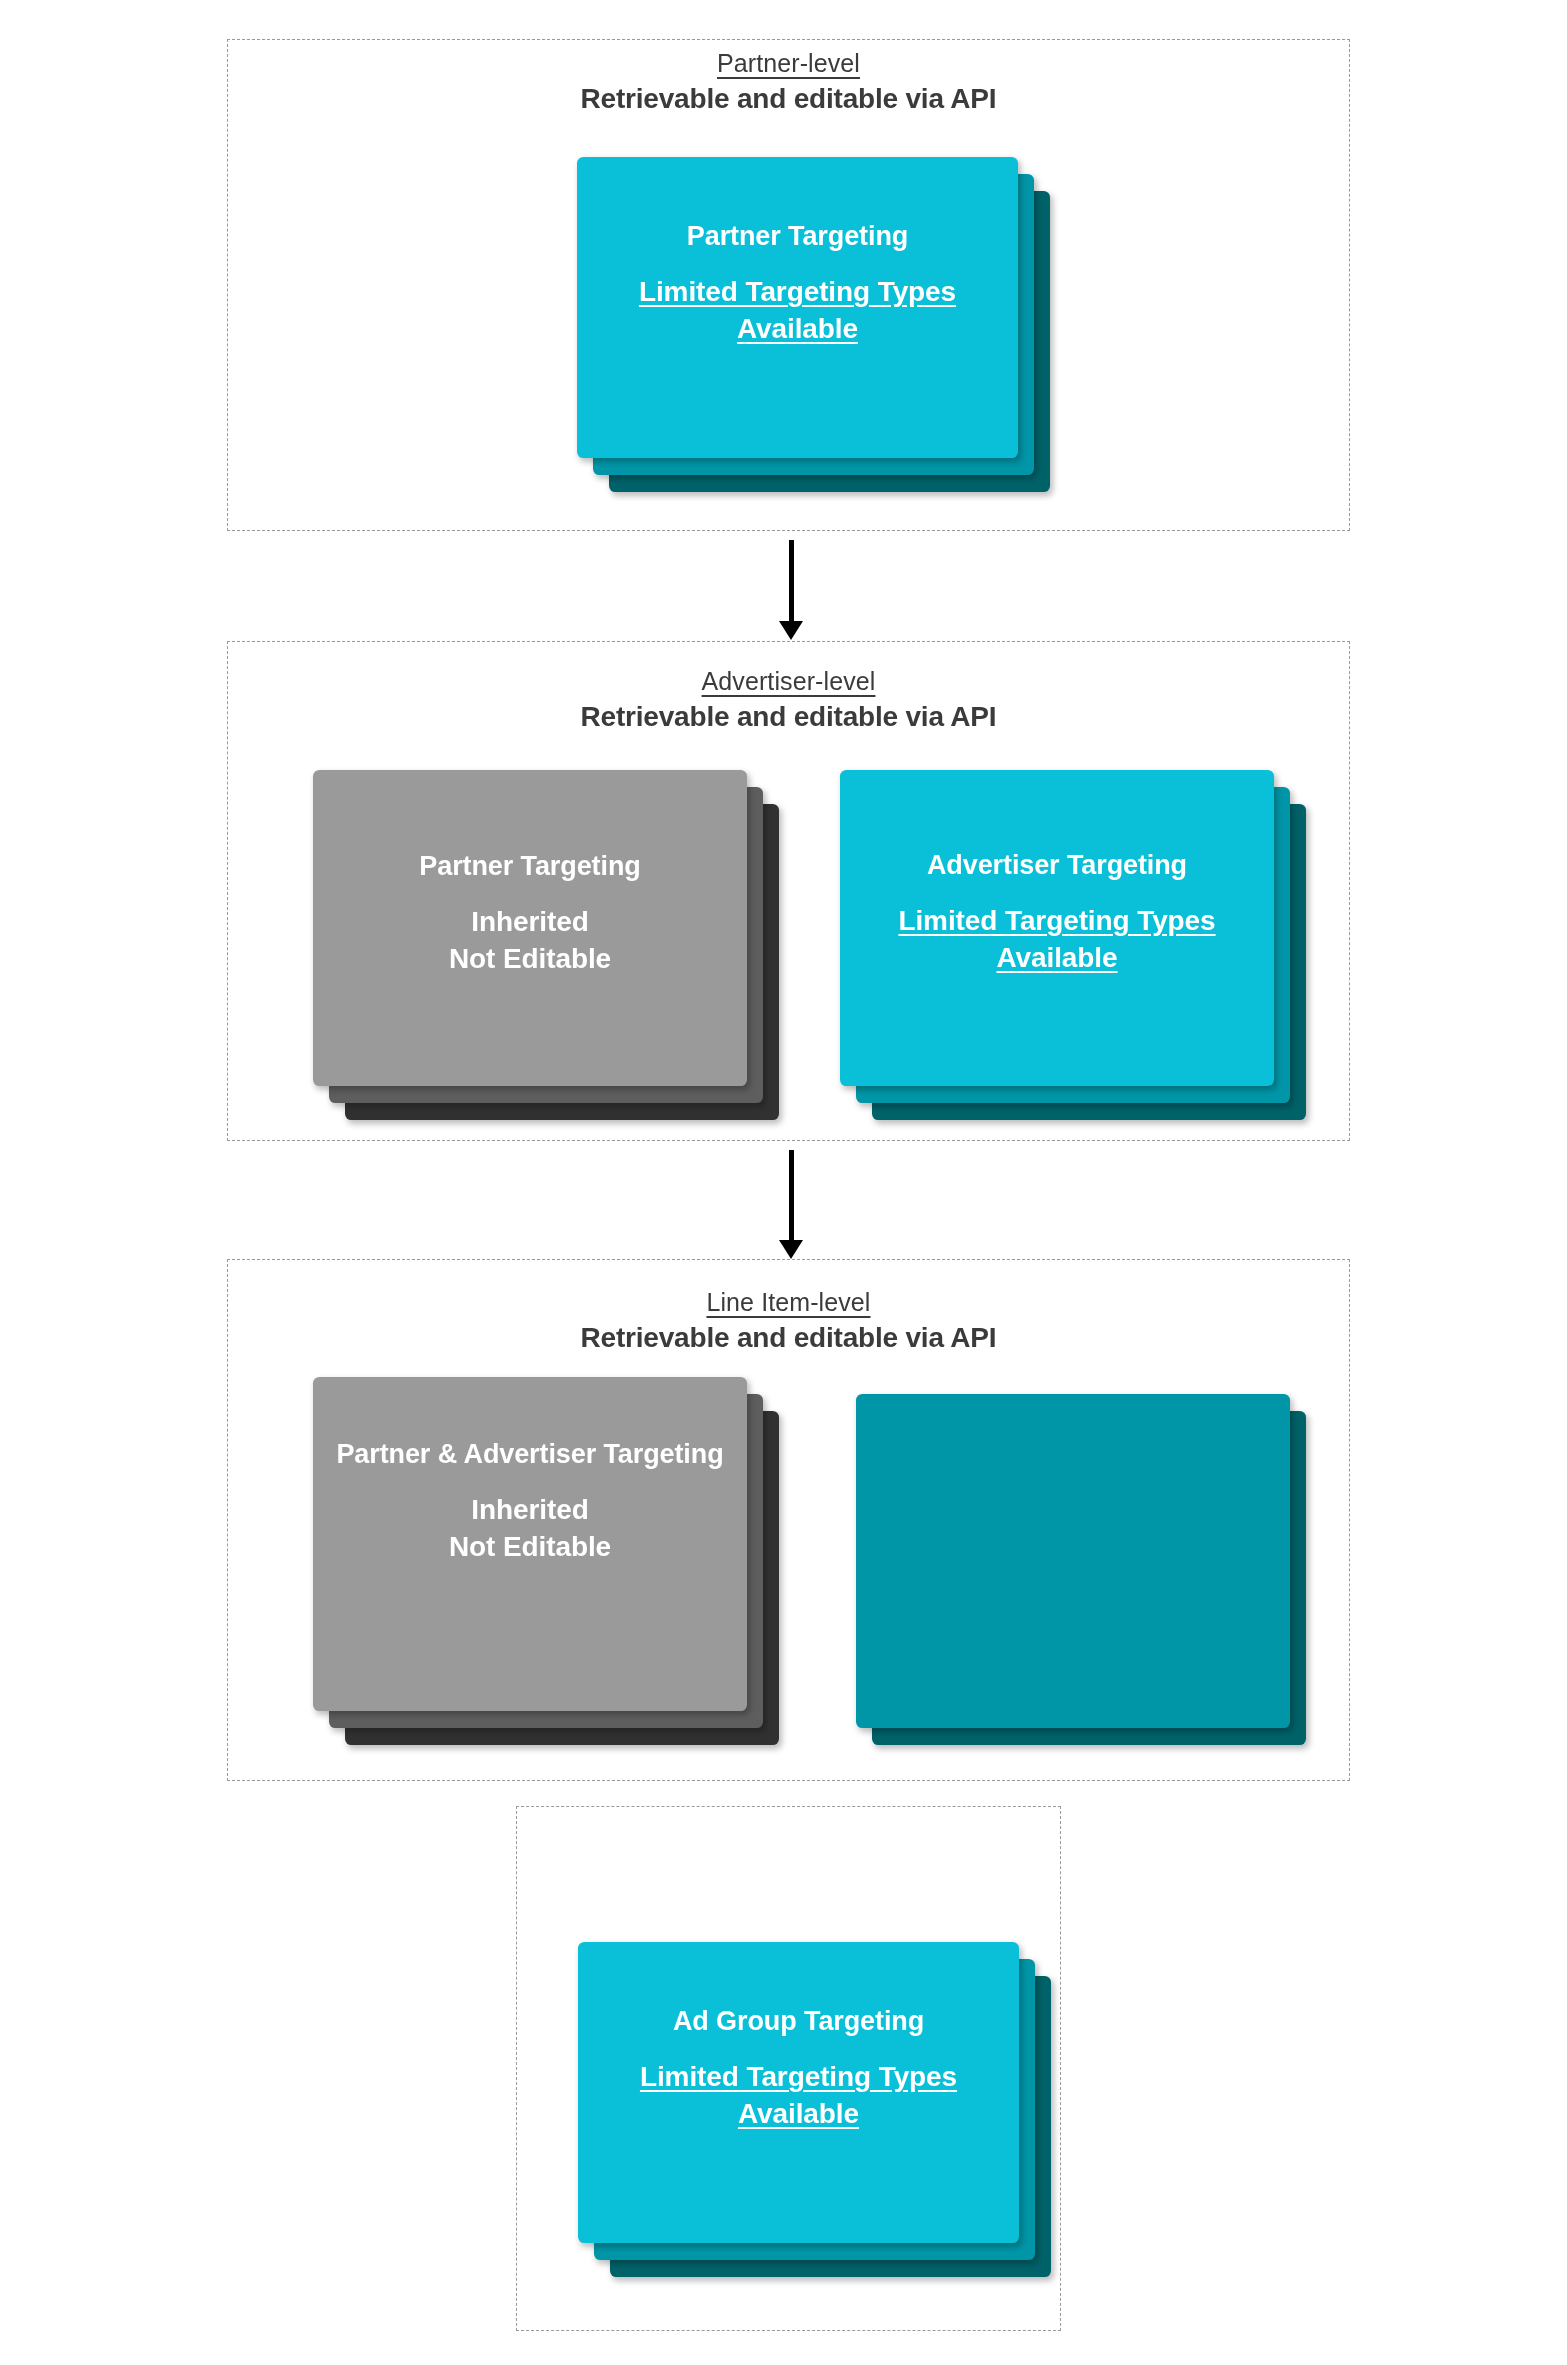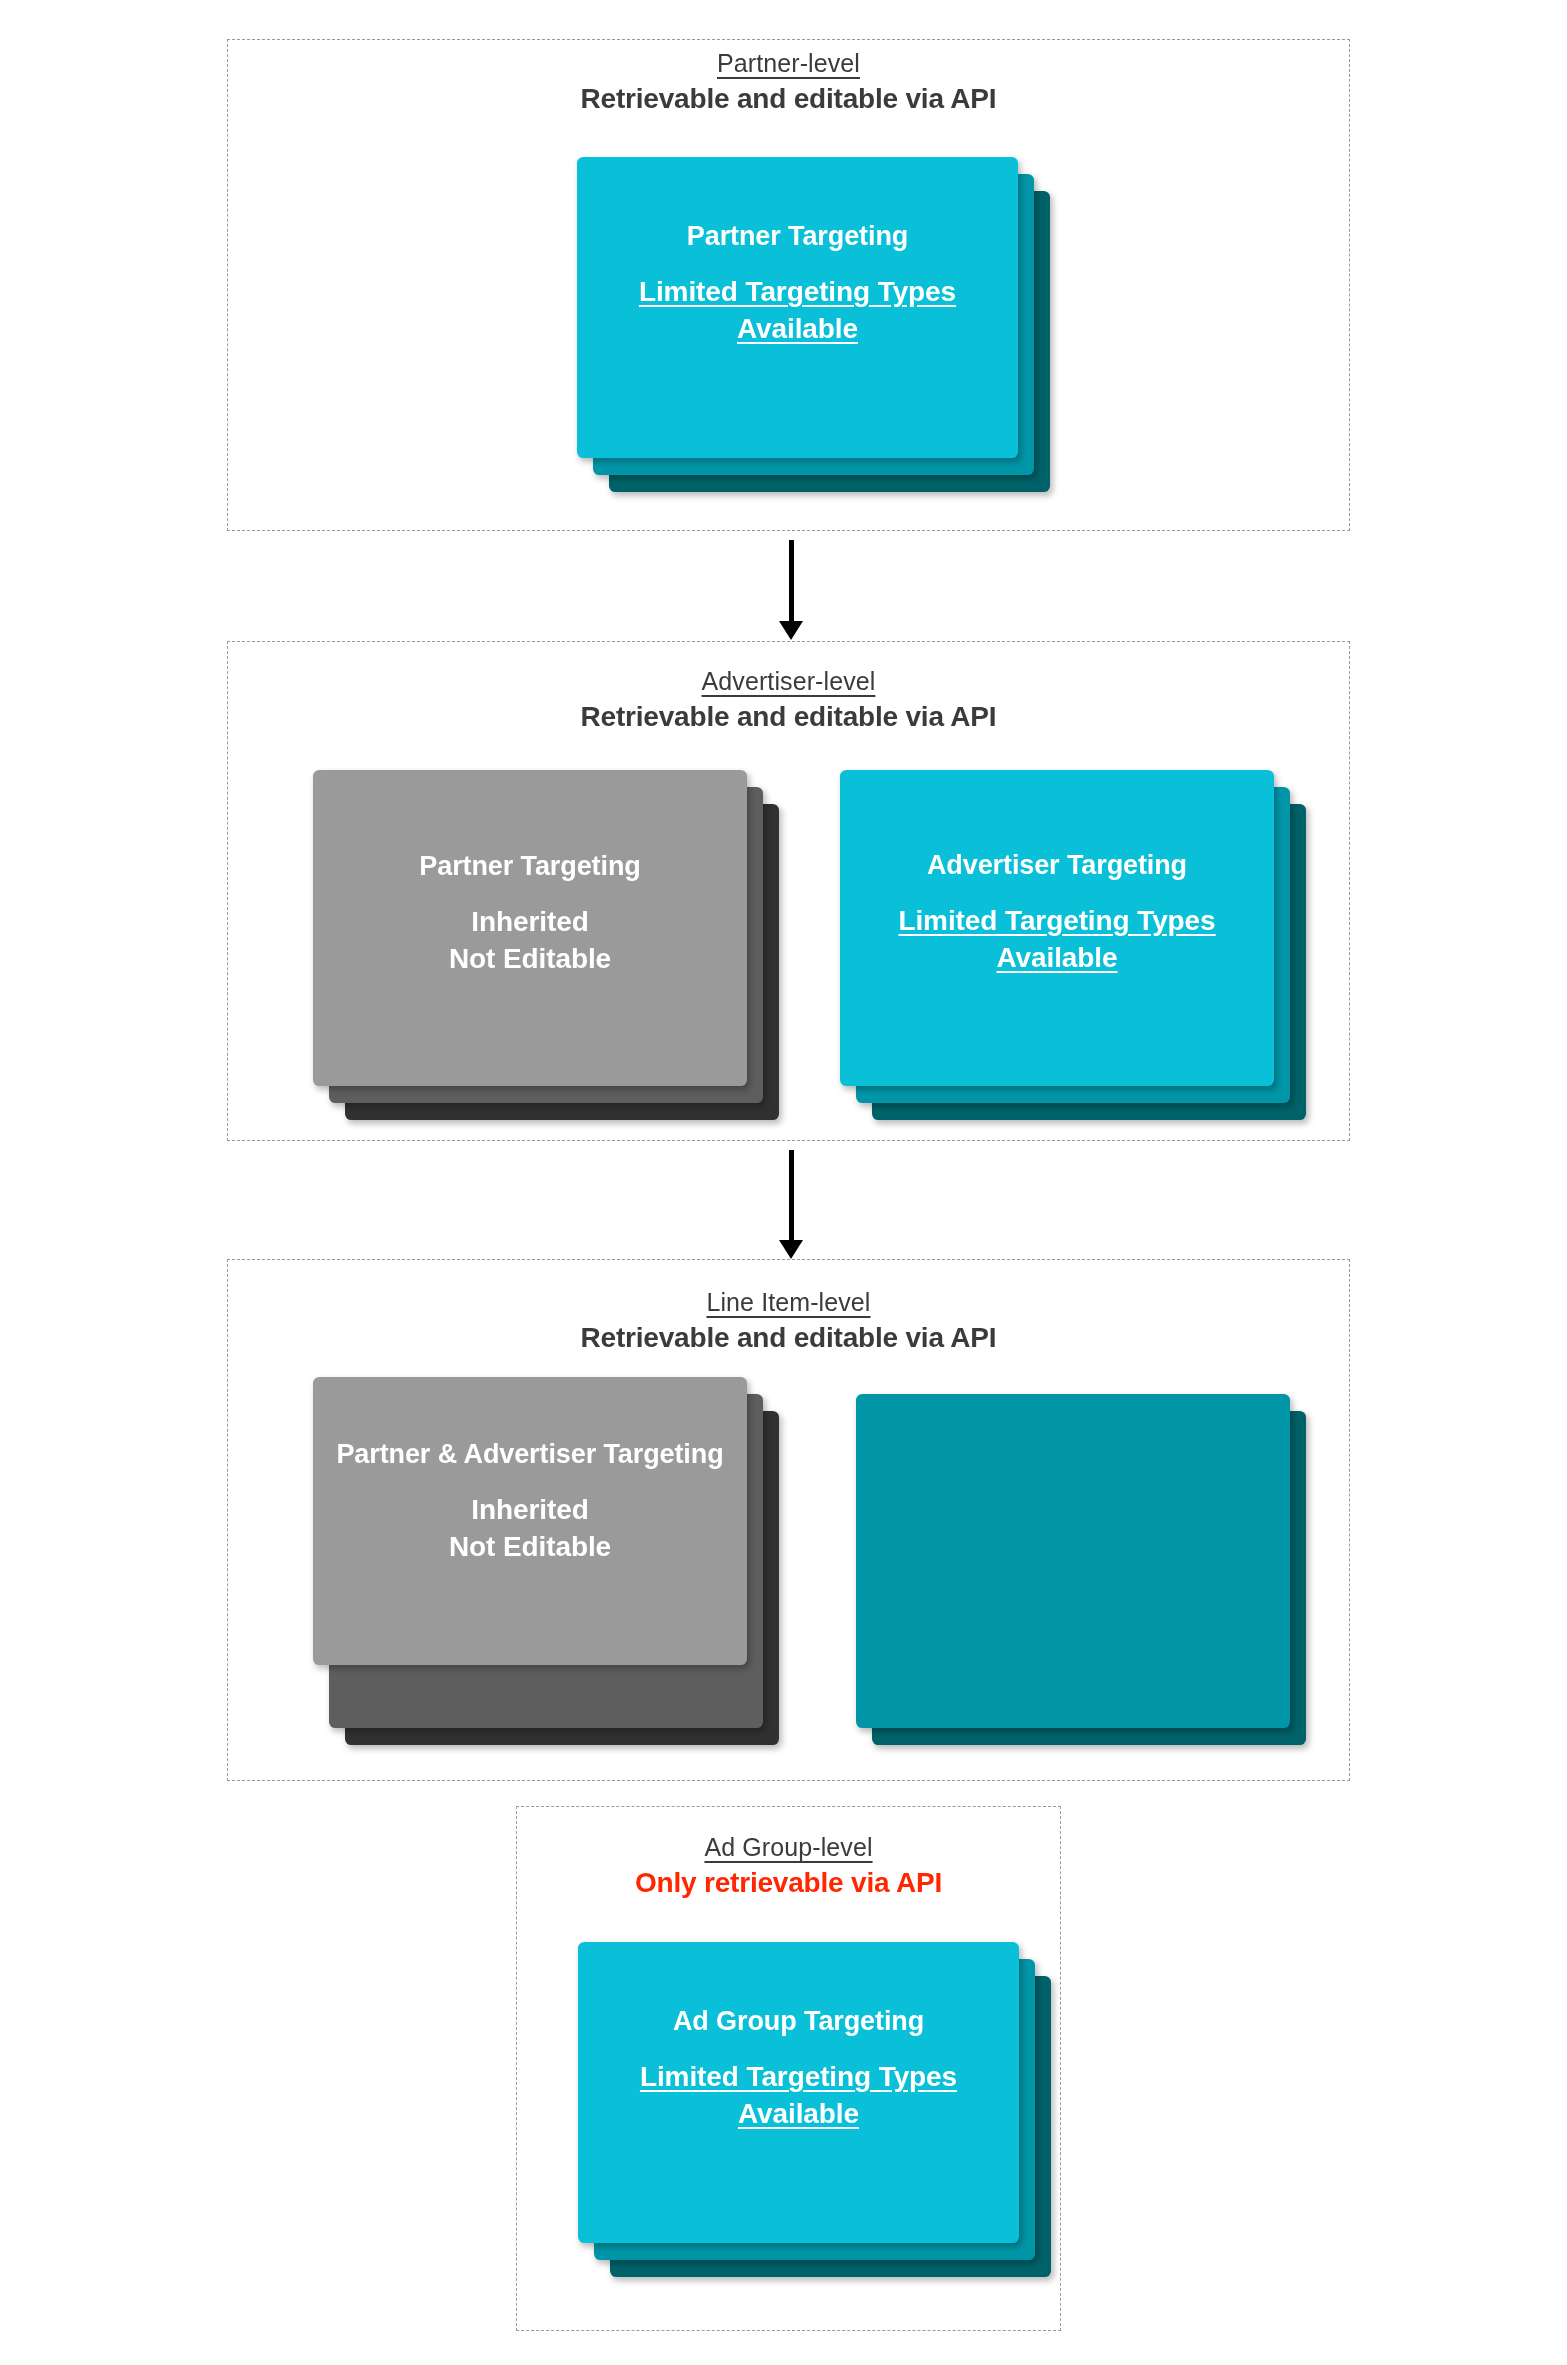"Partner & Advertiser Targeting" div.layer { height: 288px -> 334px }
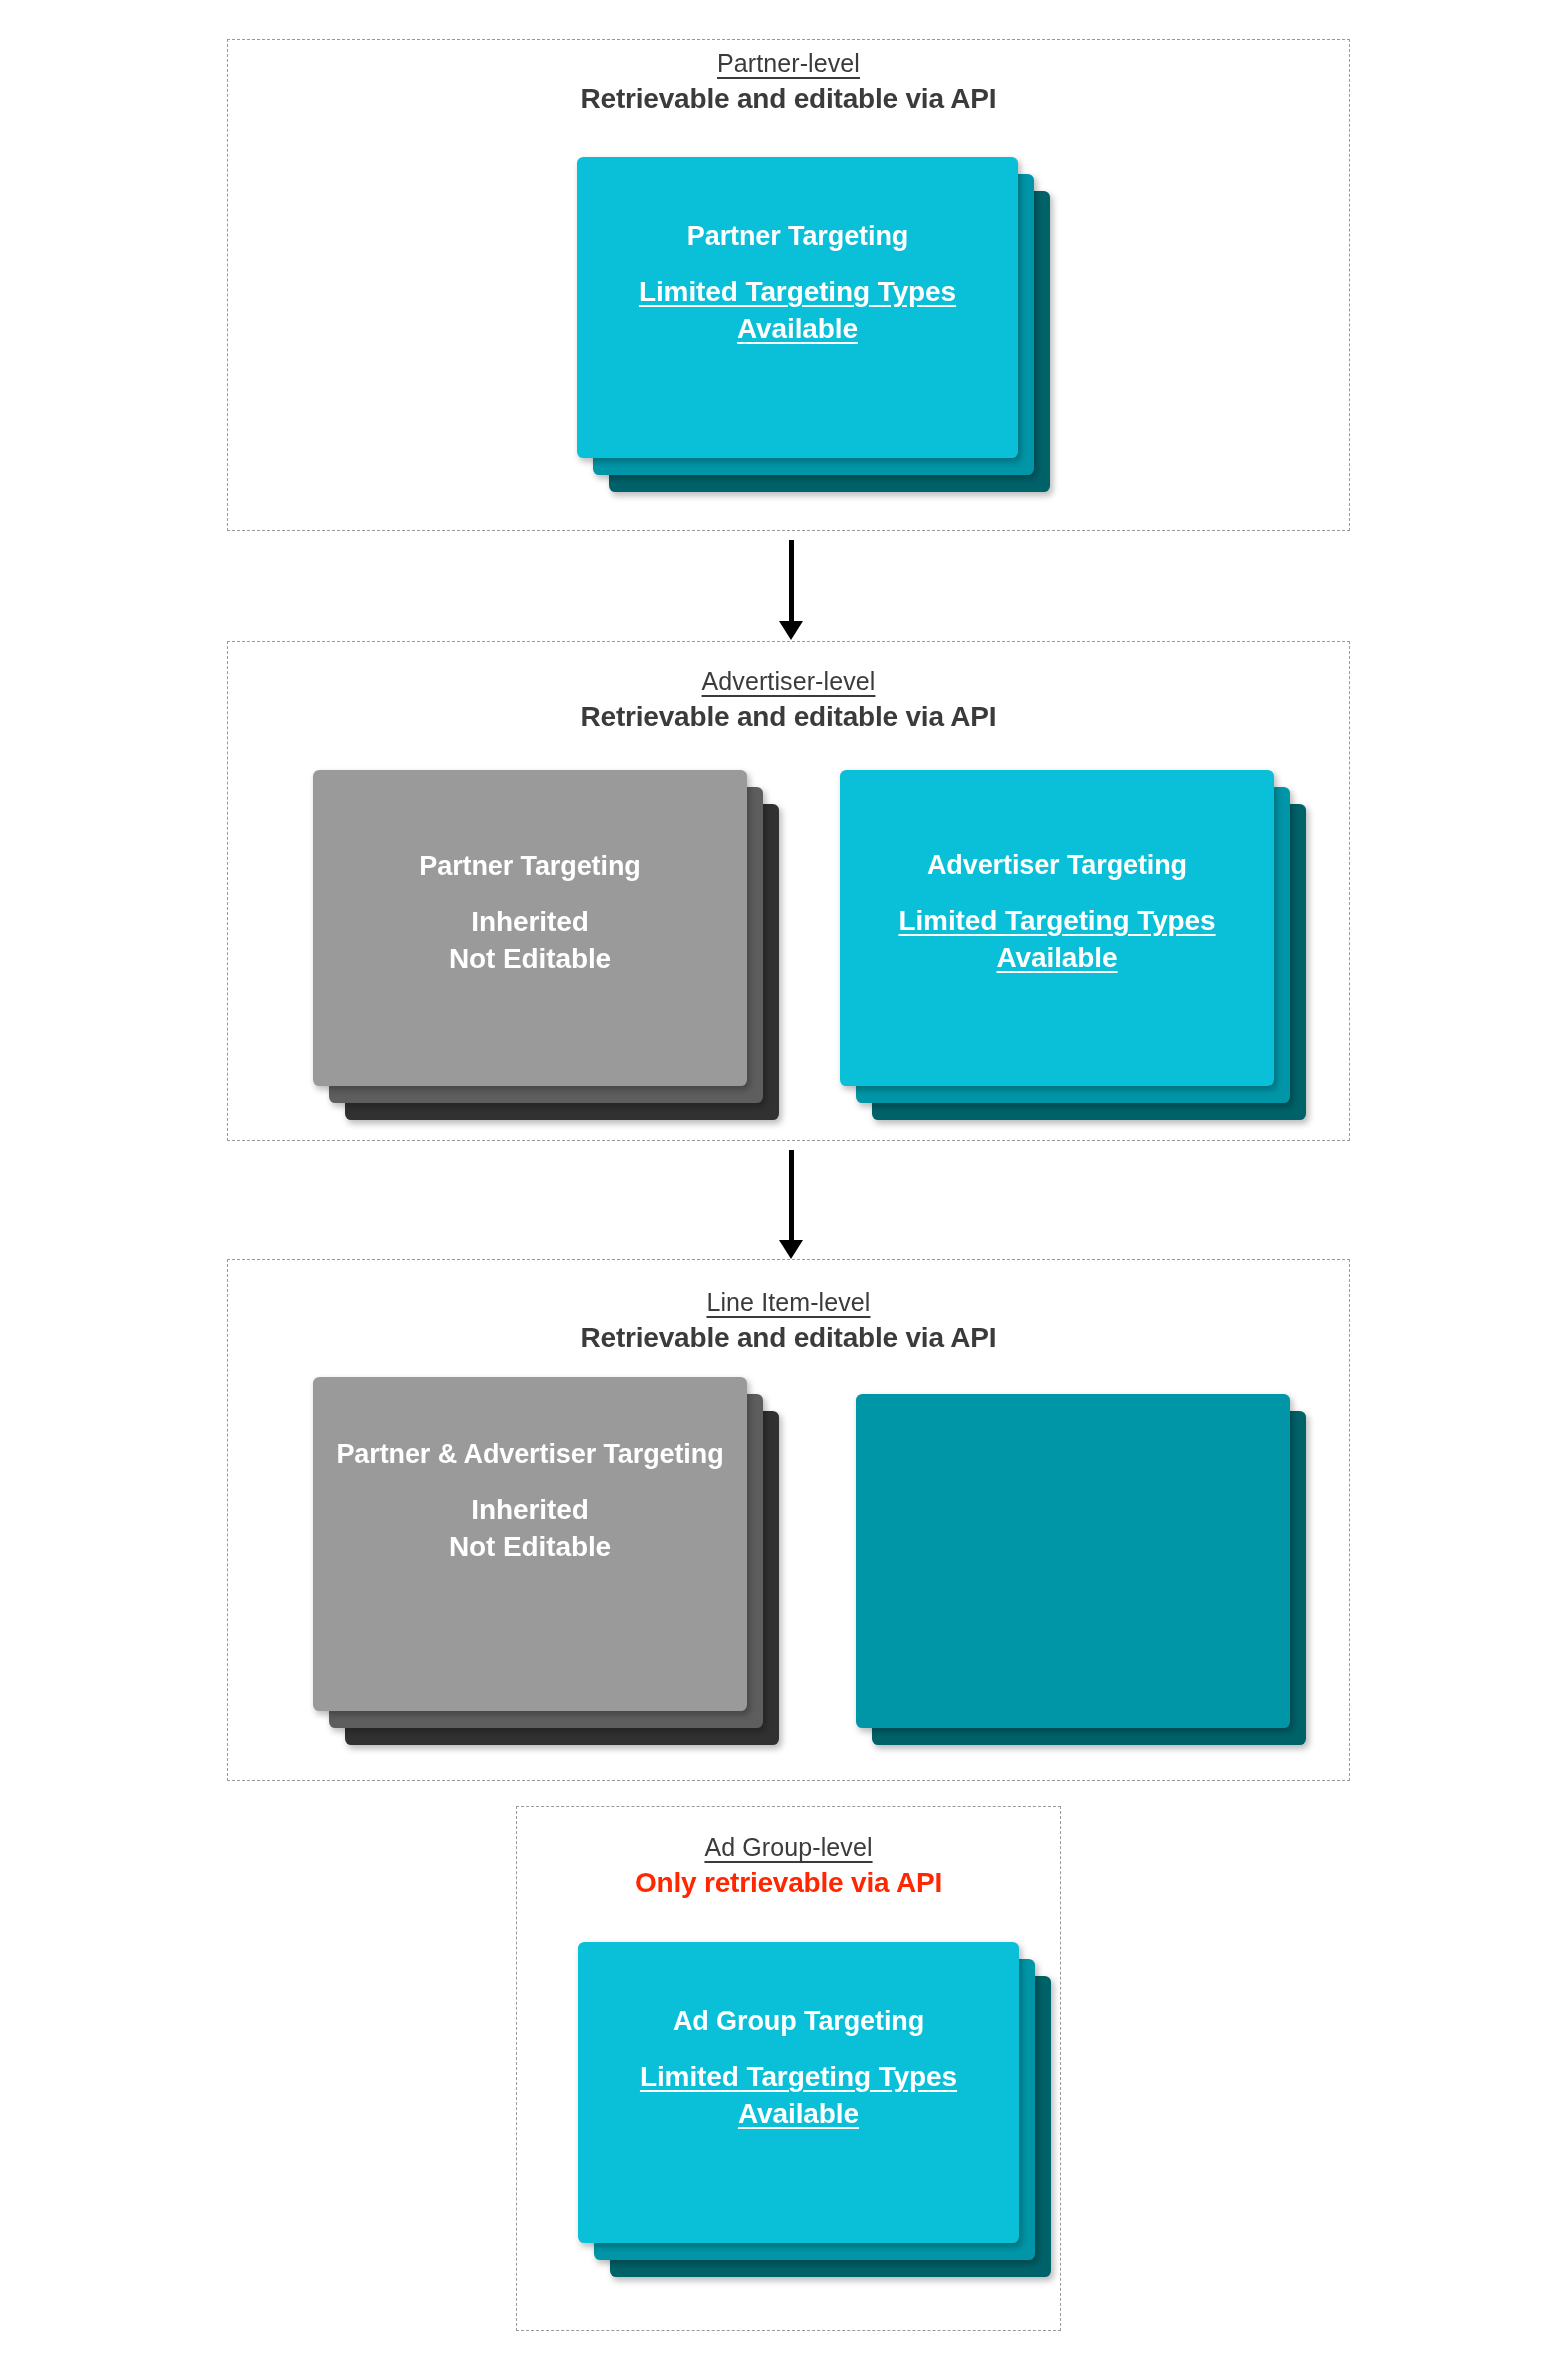"Ad Group-level" div.level-header { html: <div> <span>Ad Group-level</span> <span>Only retrievable via API</span> </div> -> none }
